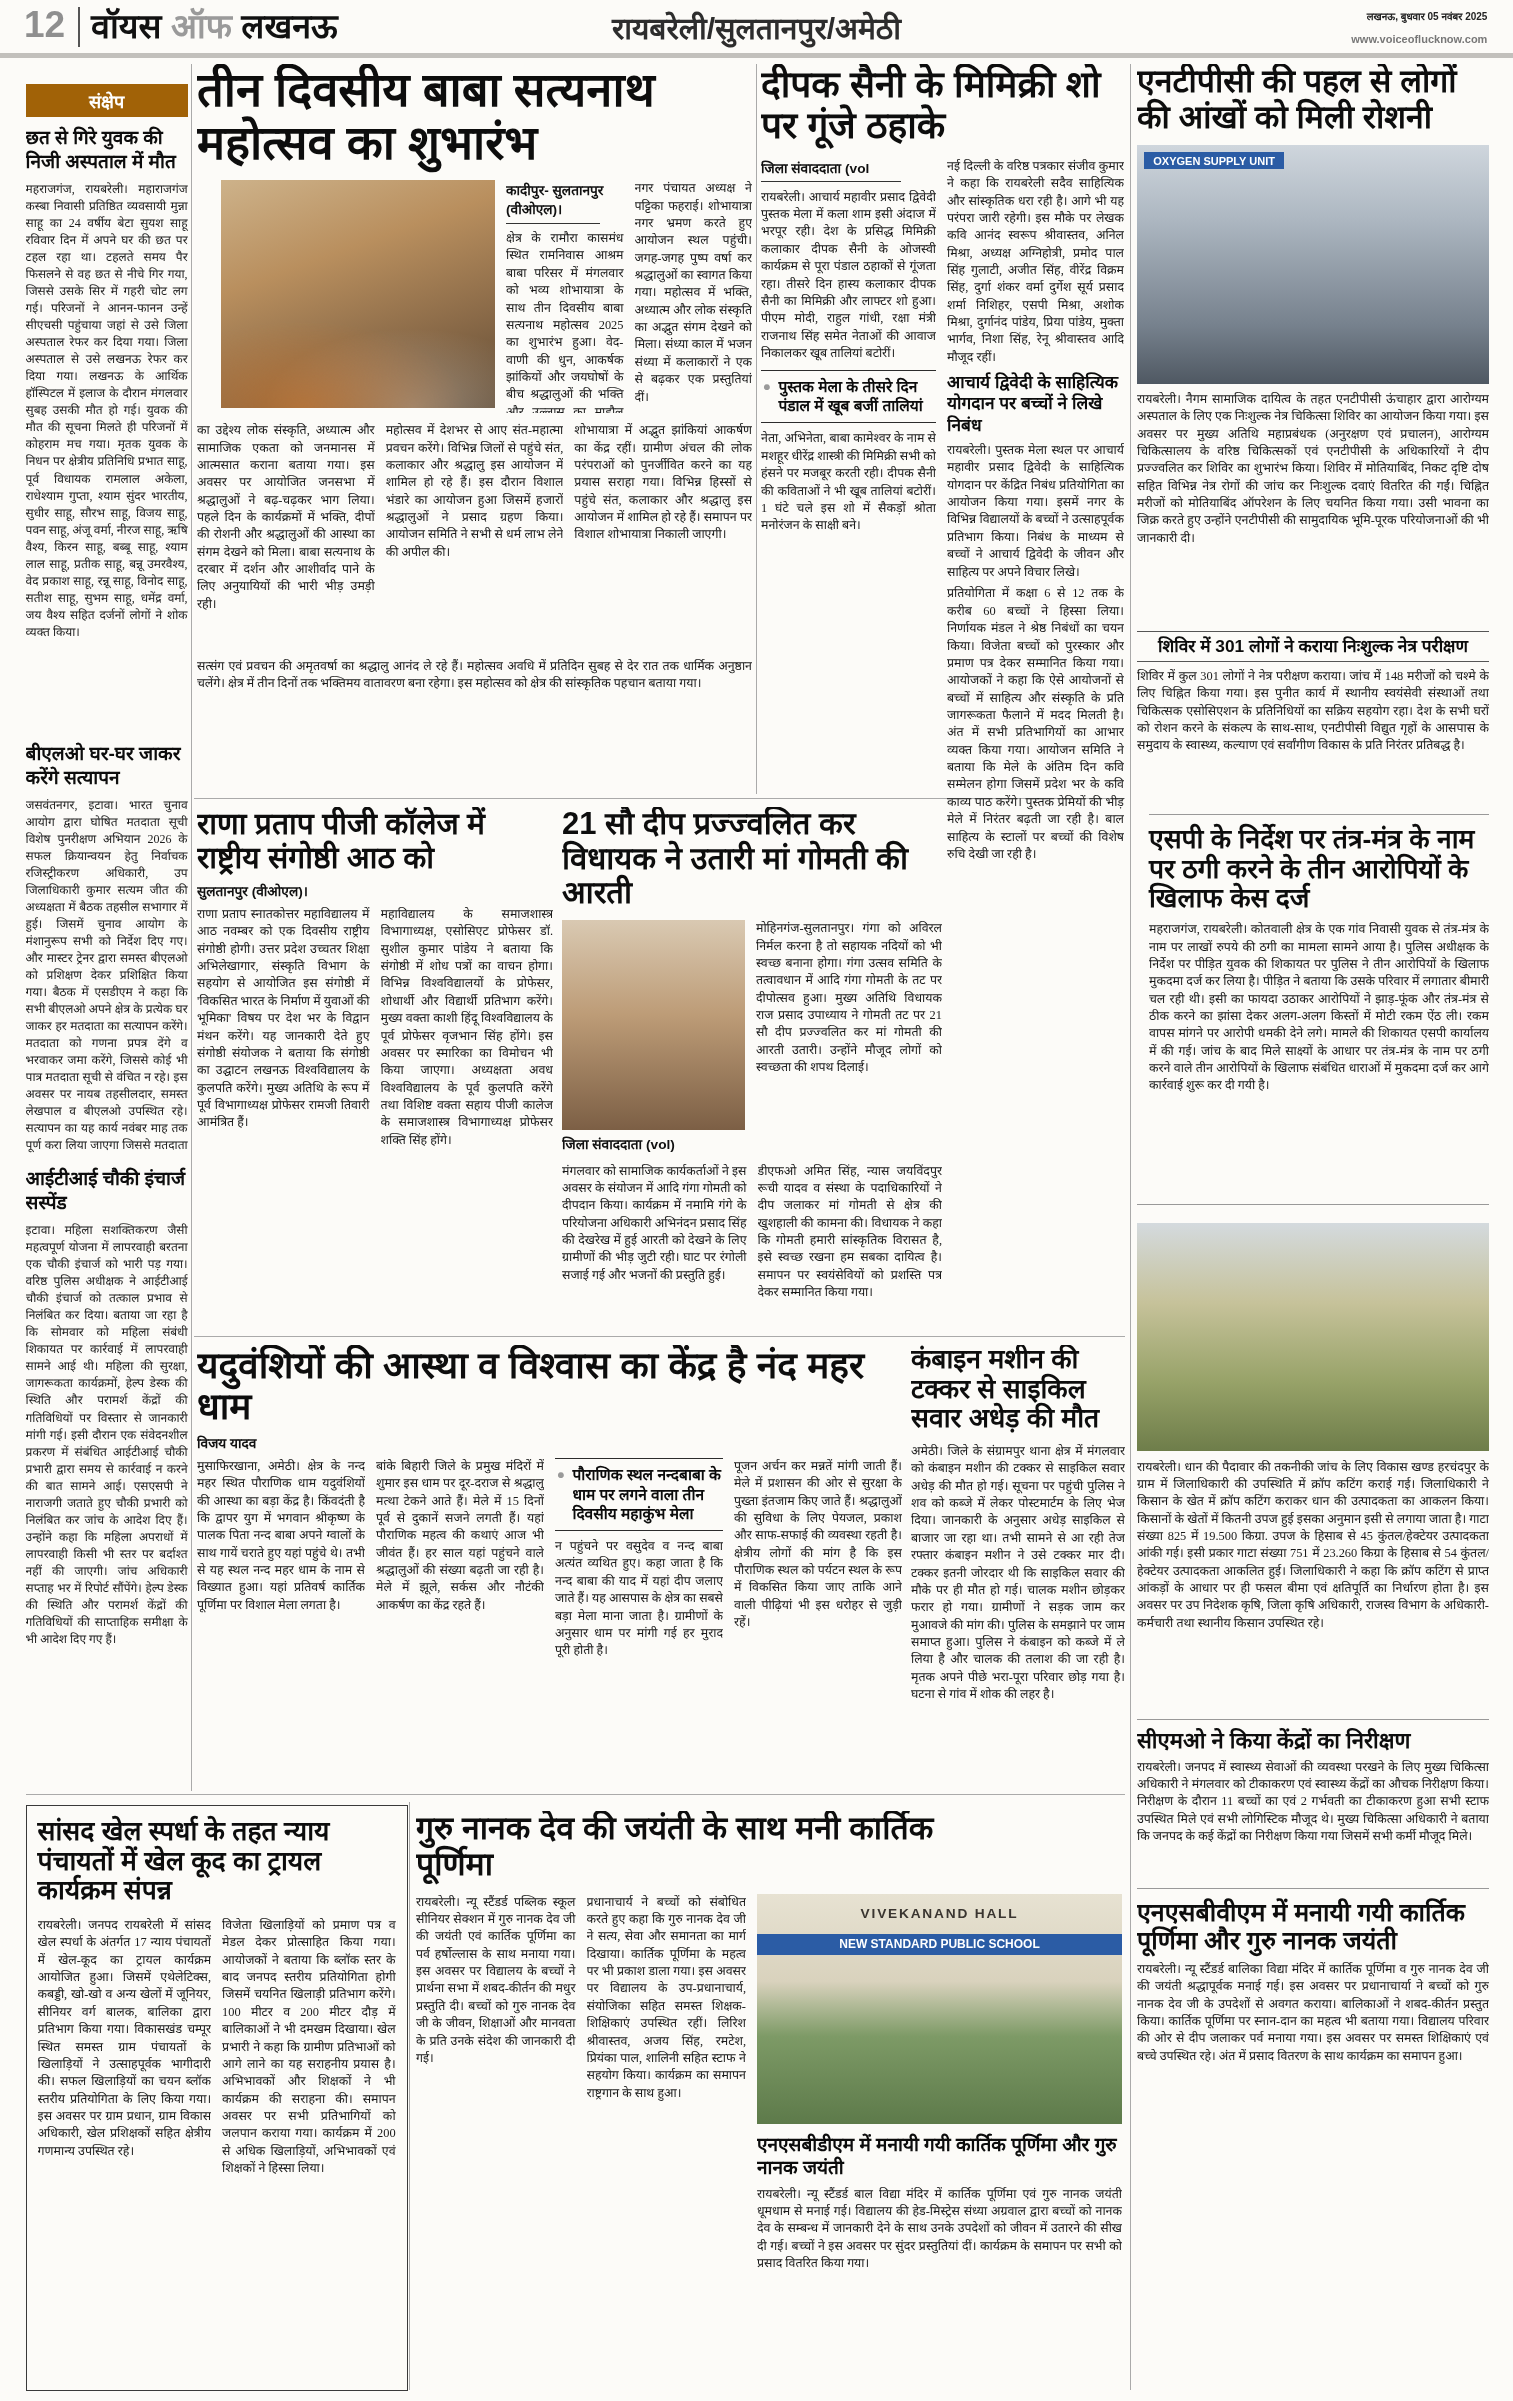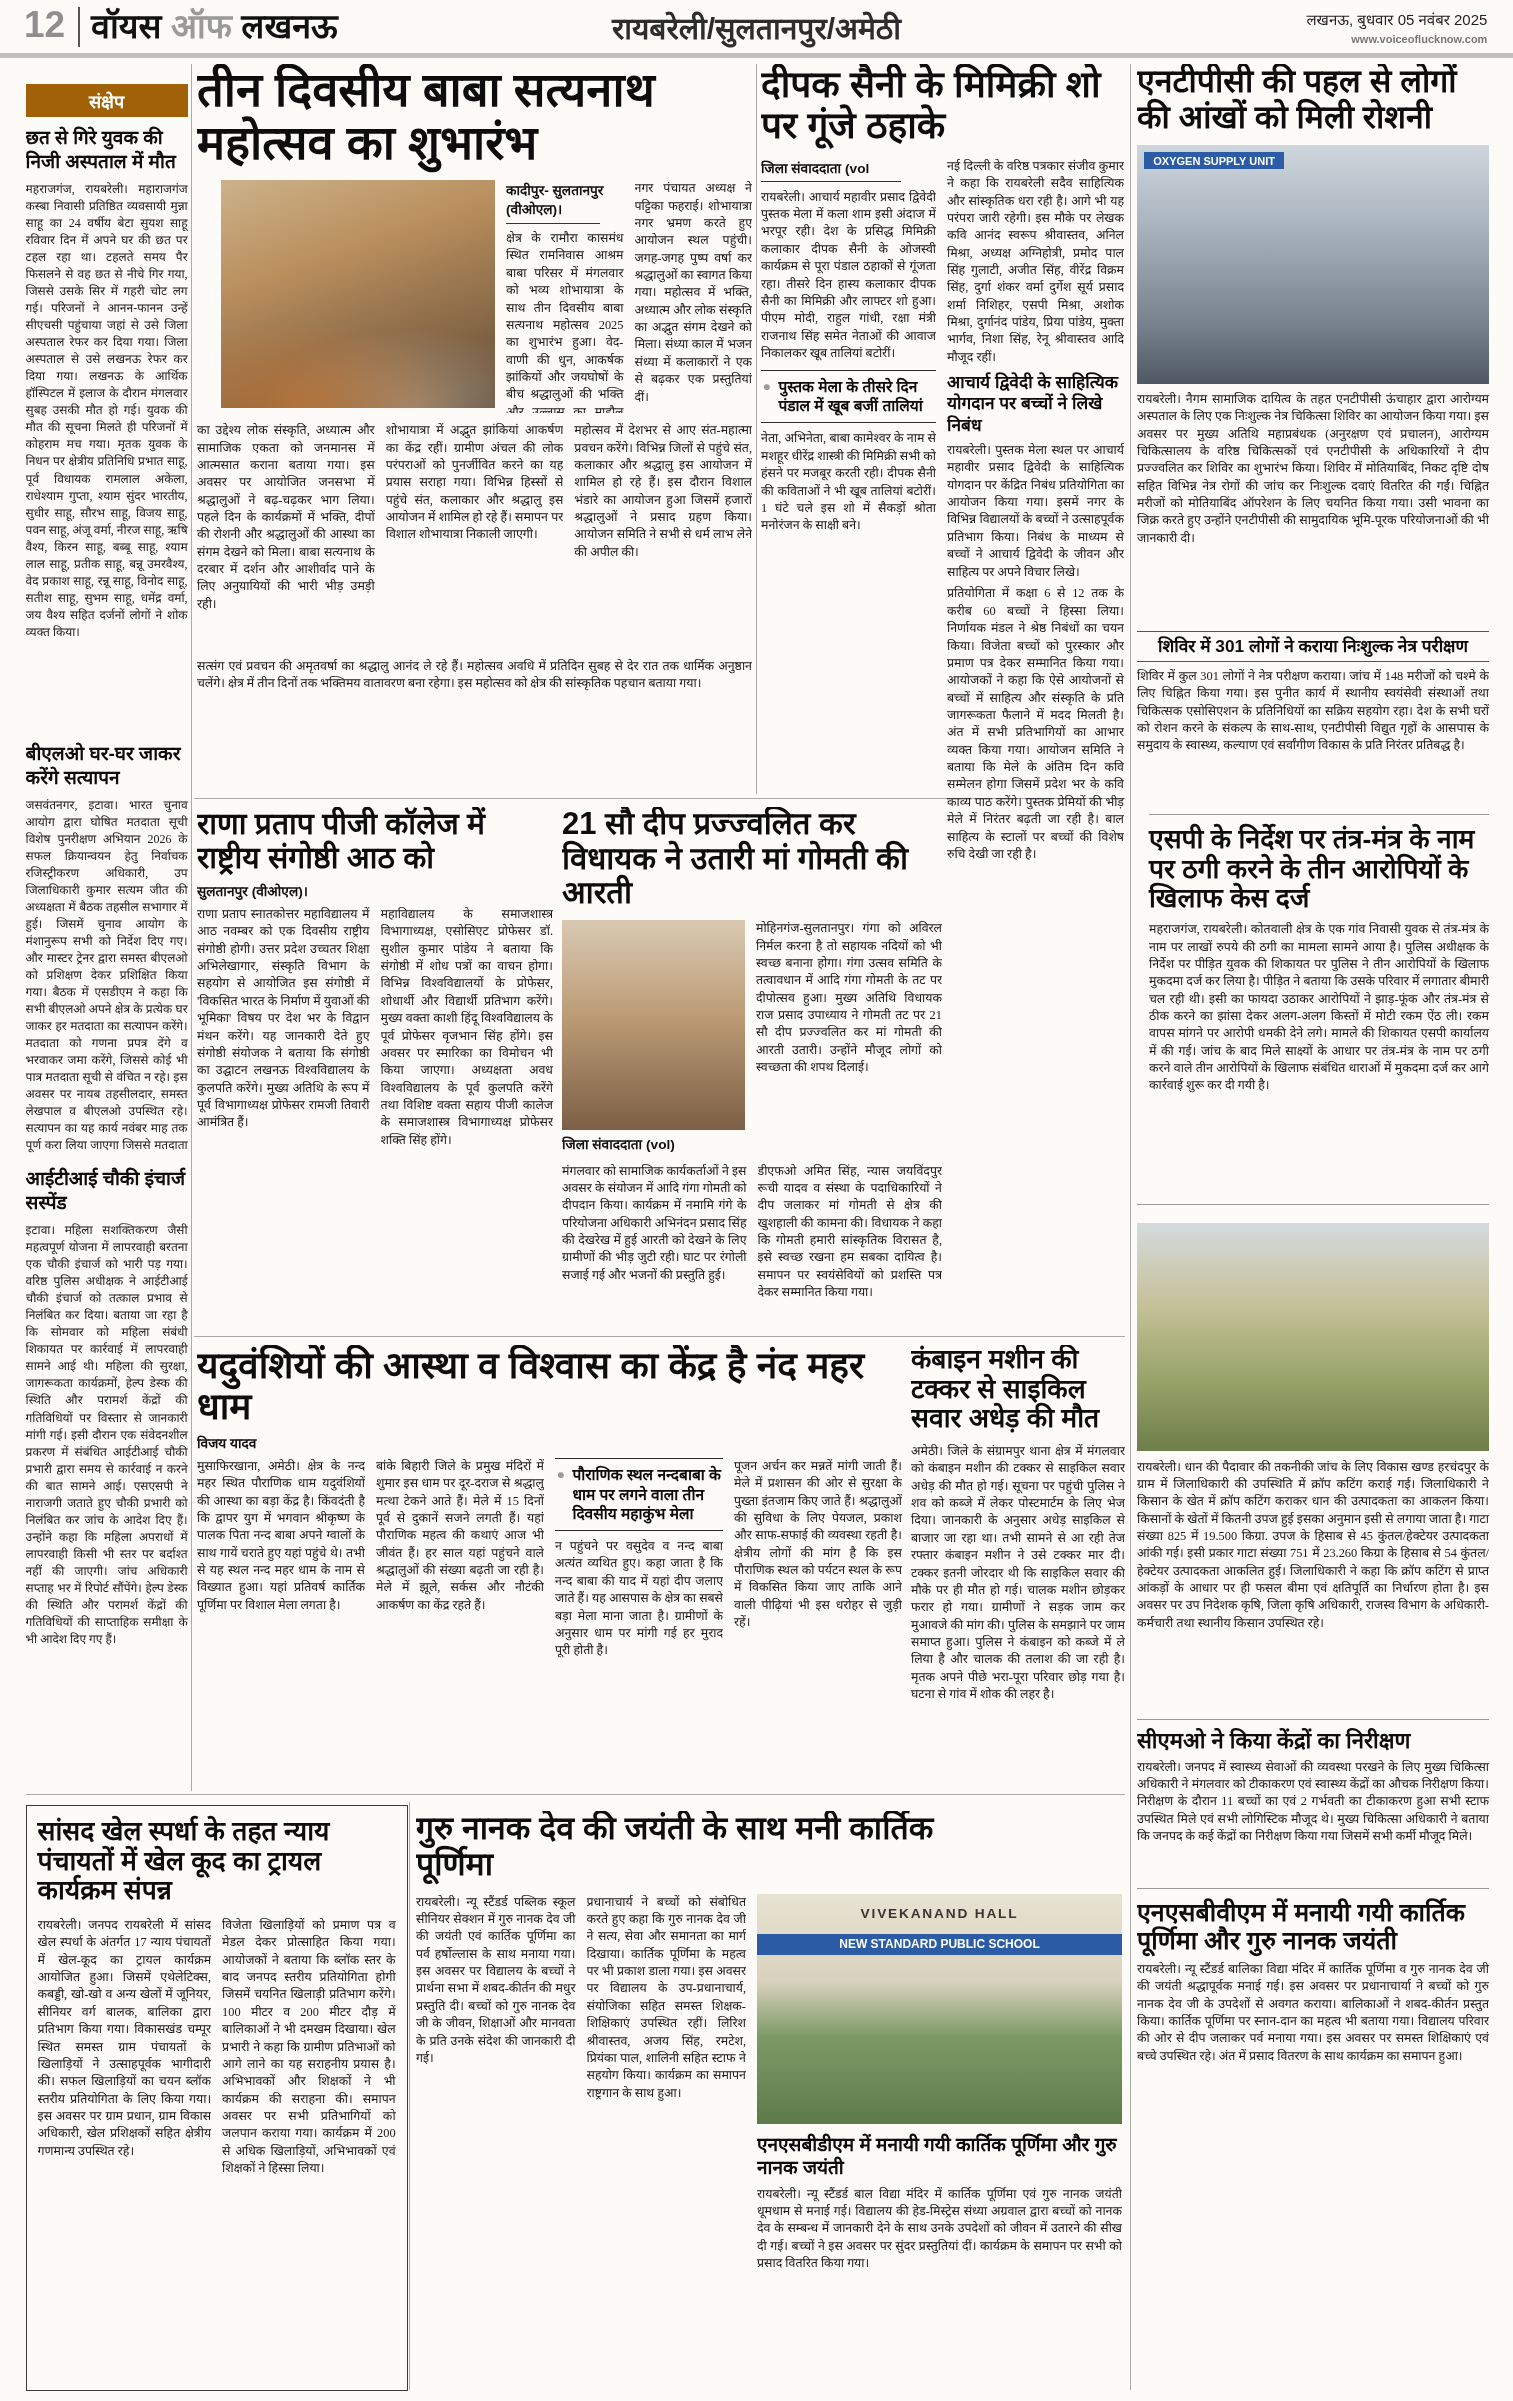"लखनऊ, बुधवार 05 नवंबर 2025" .dateline { font-size: 15px -> 10px; font-weight: normal -> bold }
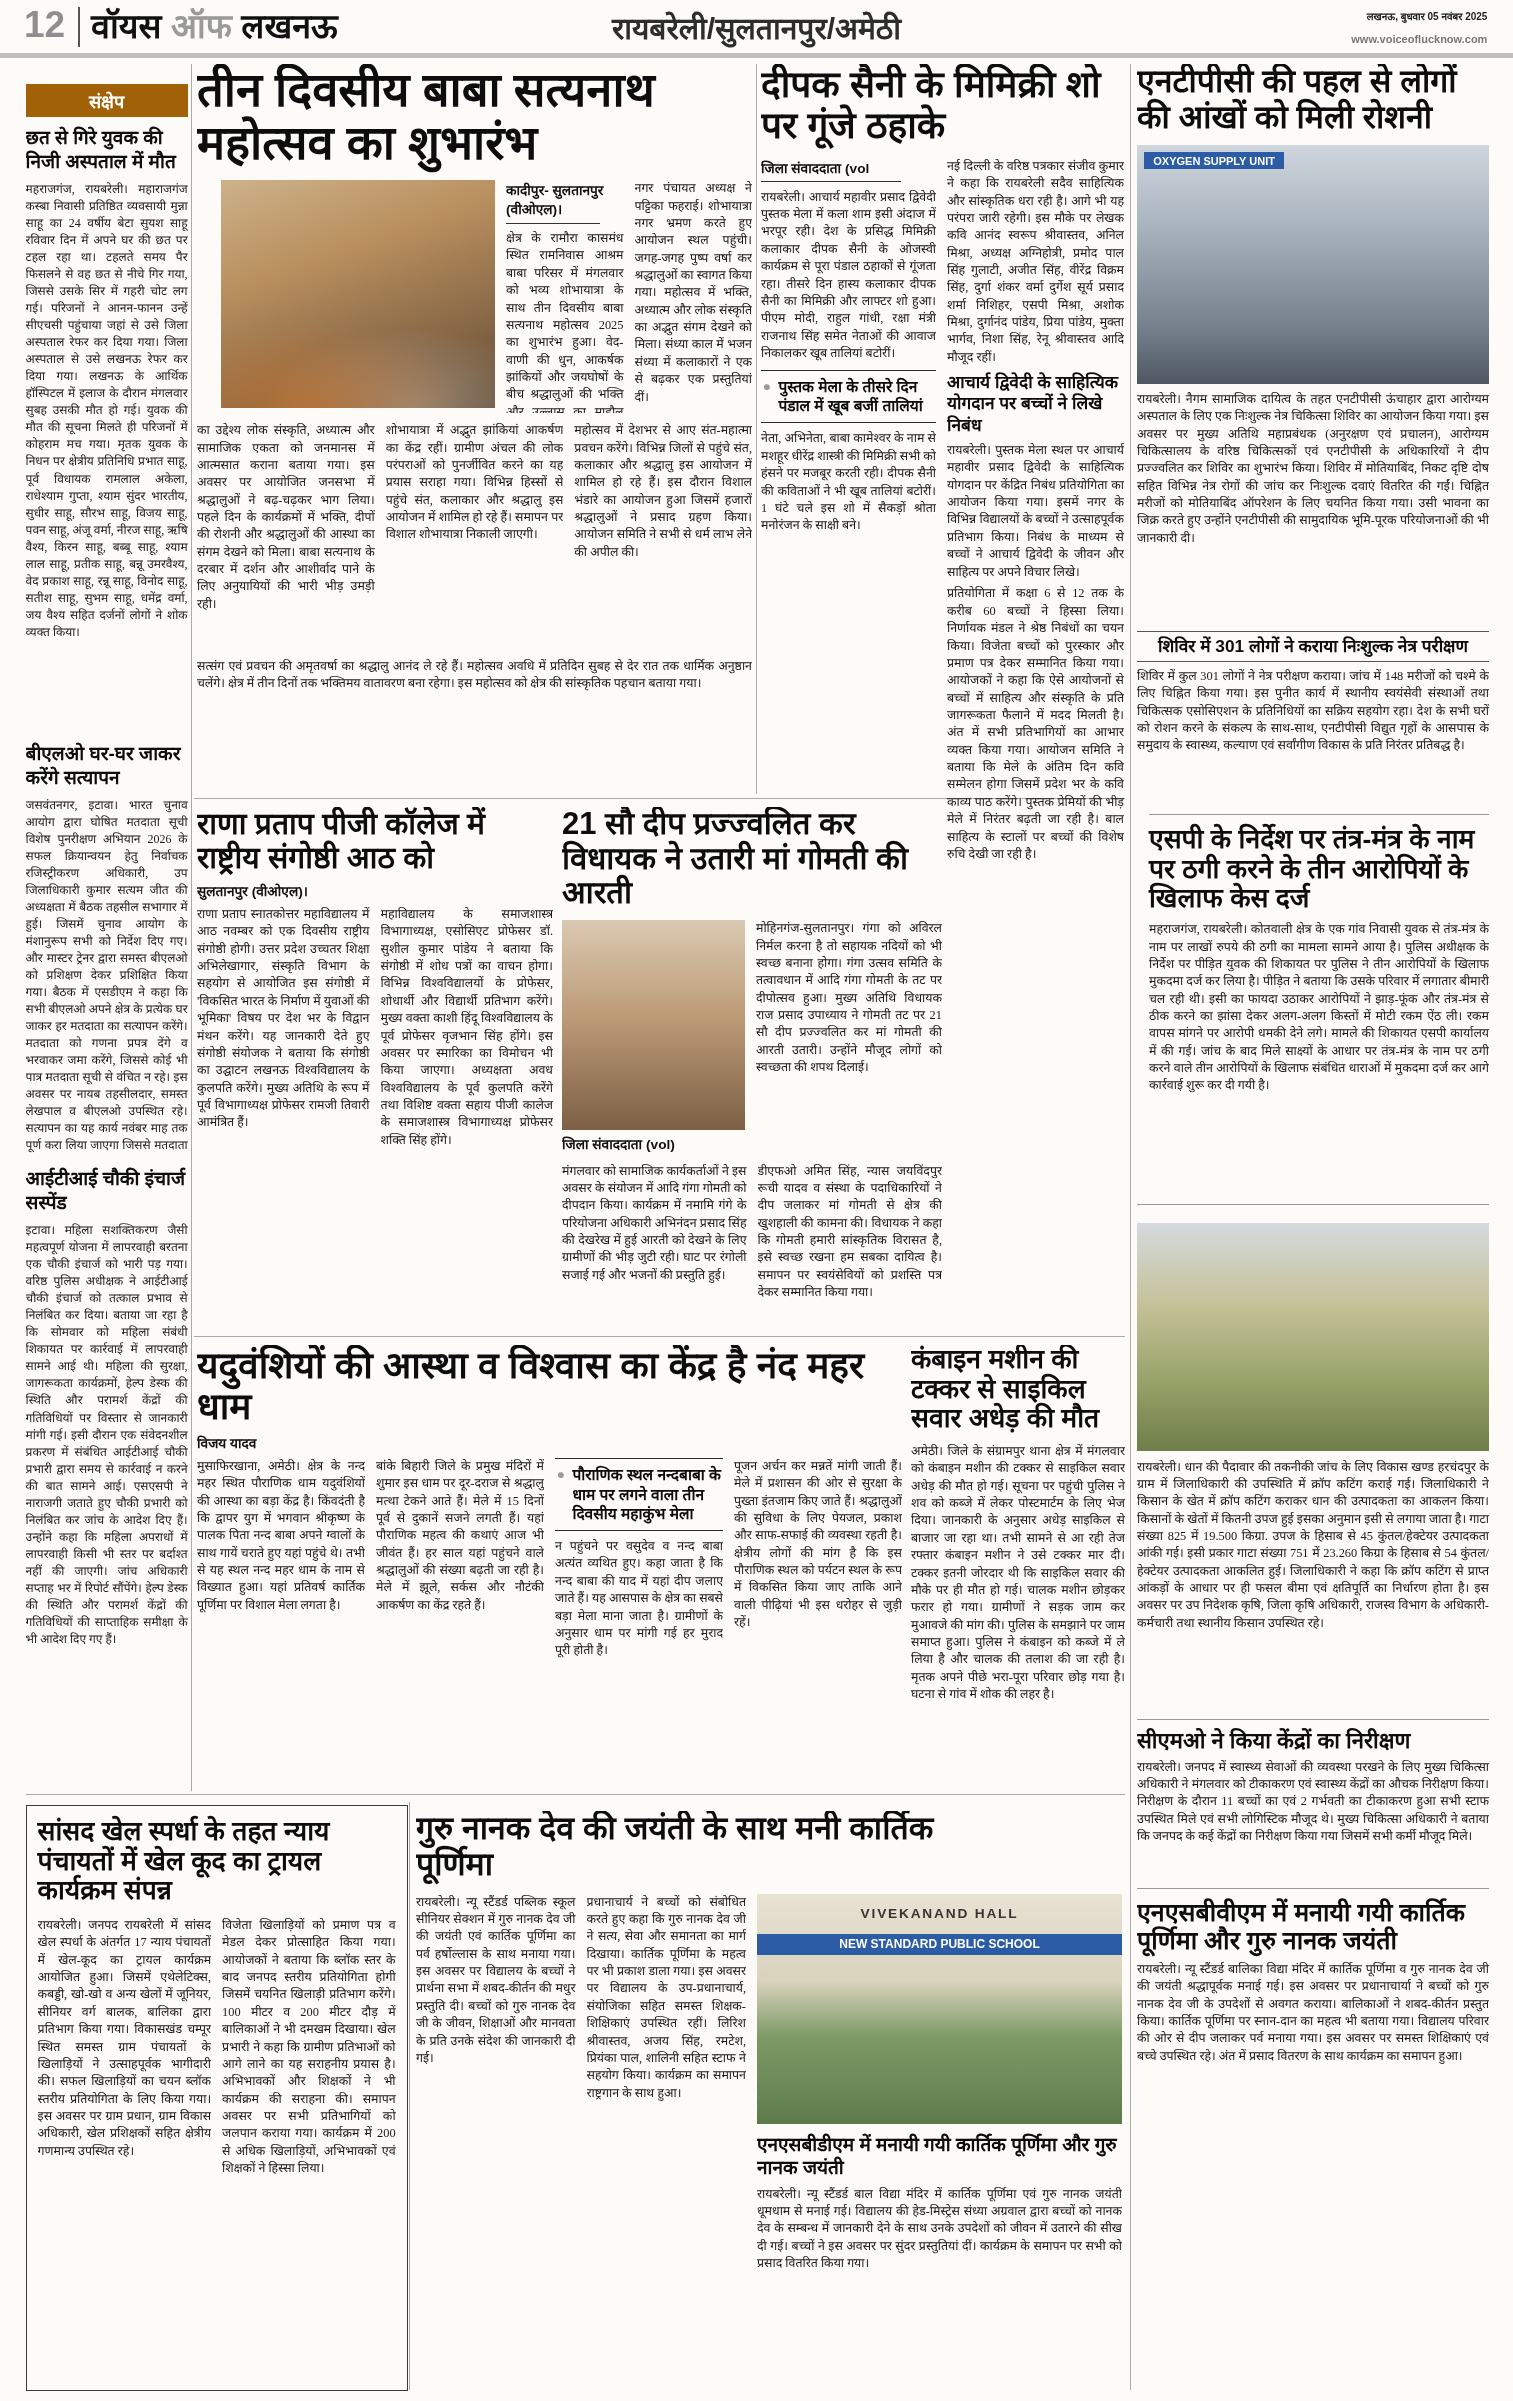"शोभायात्रा में अद्भुत झांकियां आकर्षण" div.col { order: before "महोत्सव में देशभर से आए" -> after "महोत्सव में देशभर से आए" }
